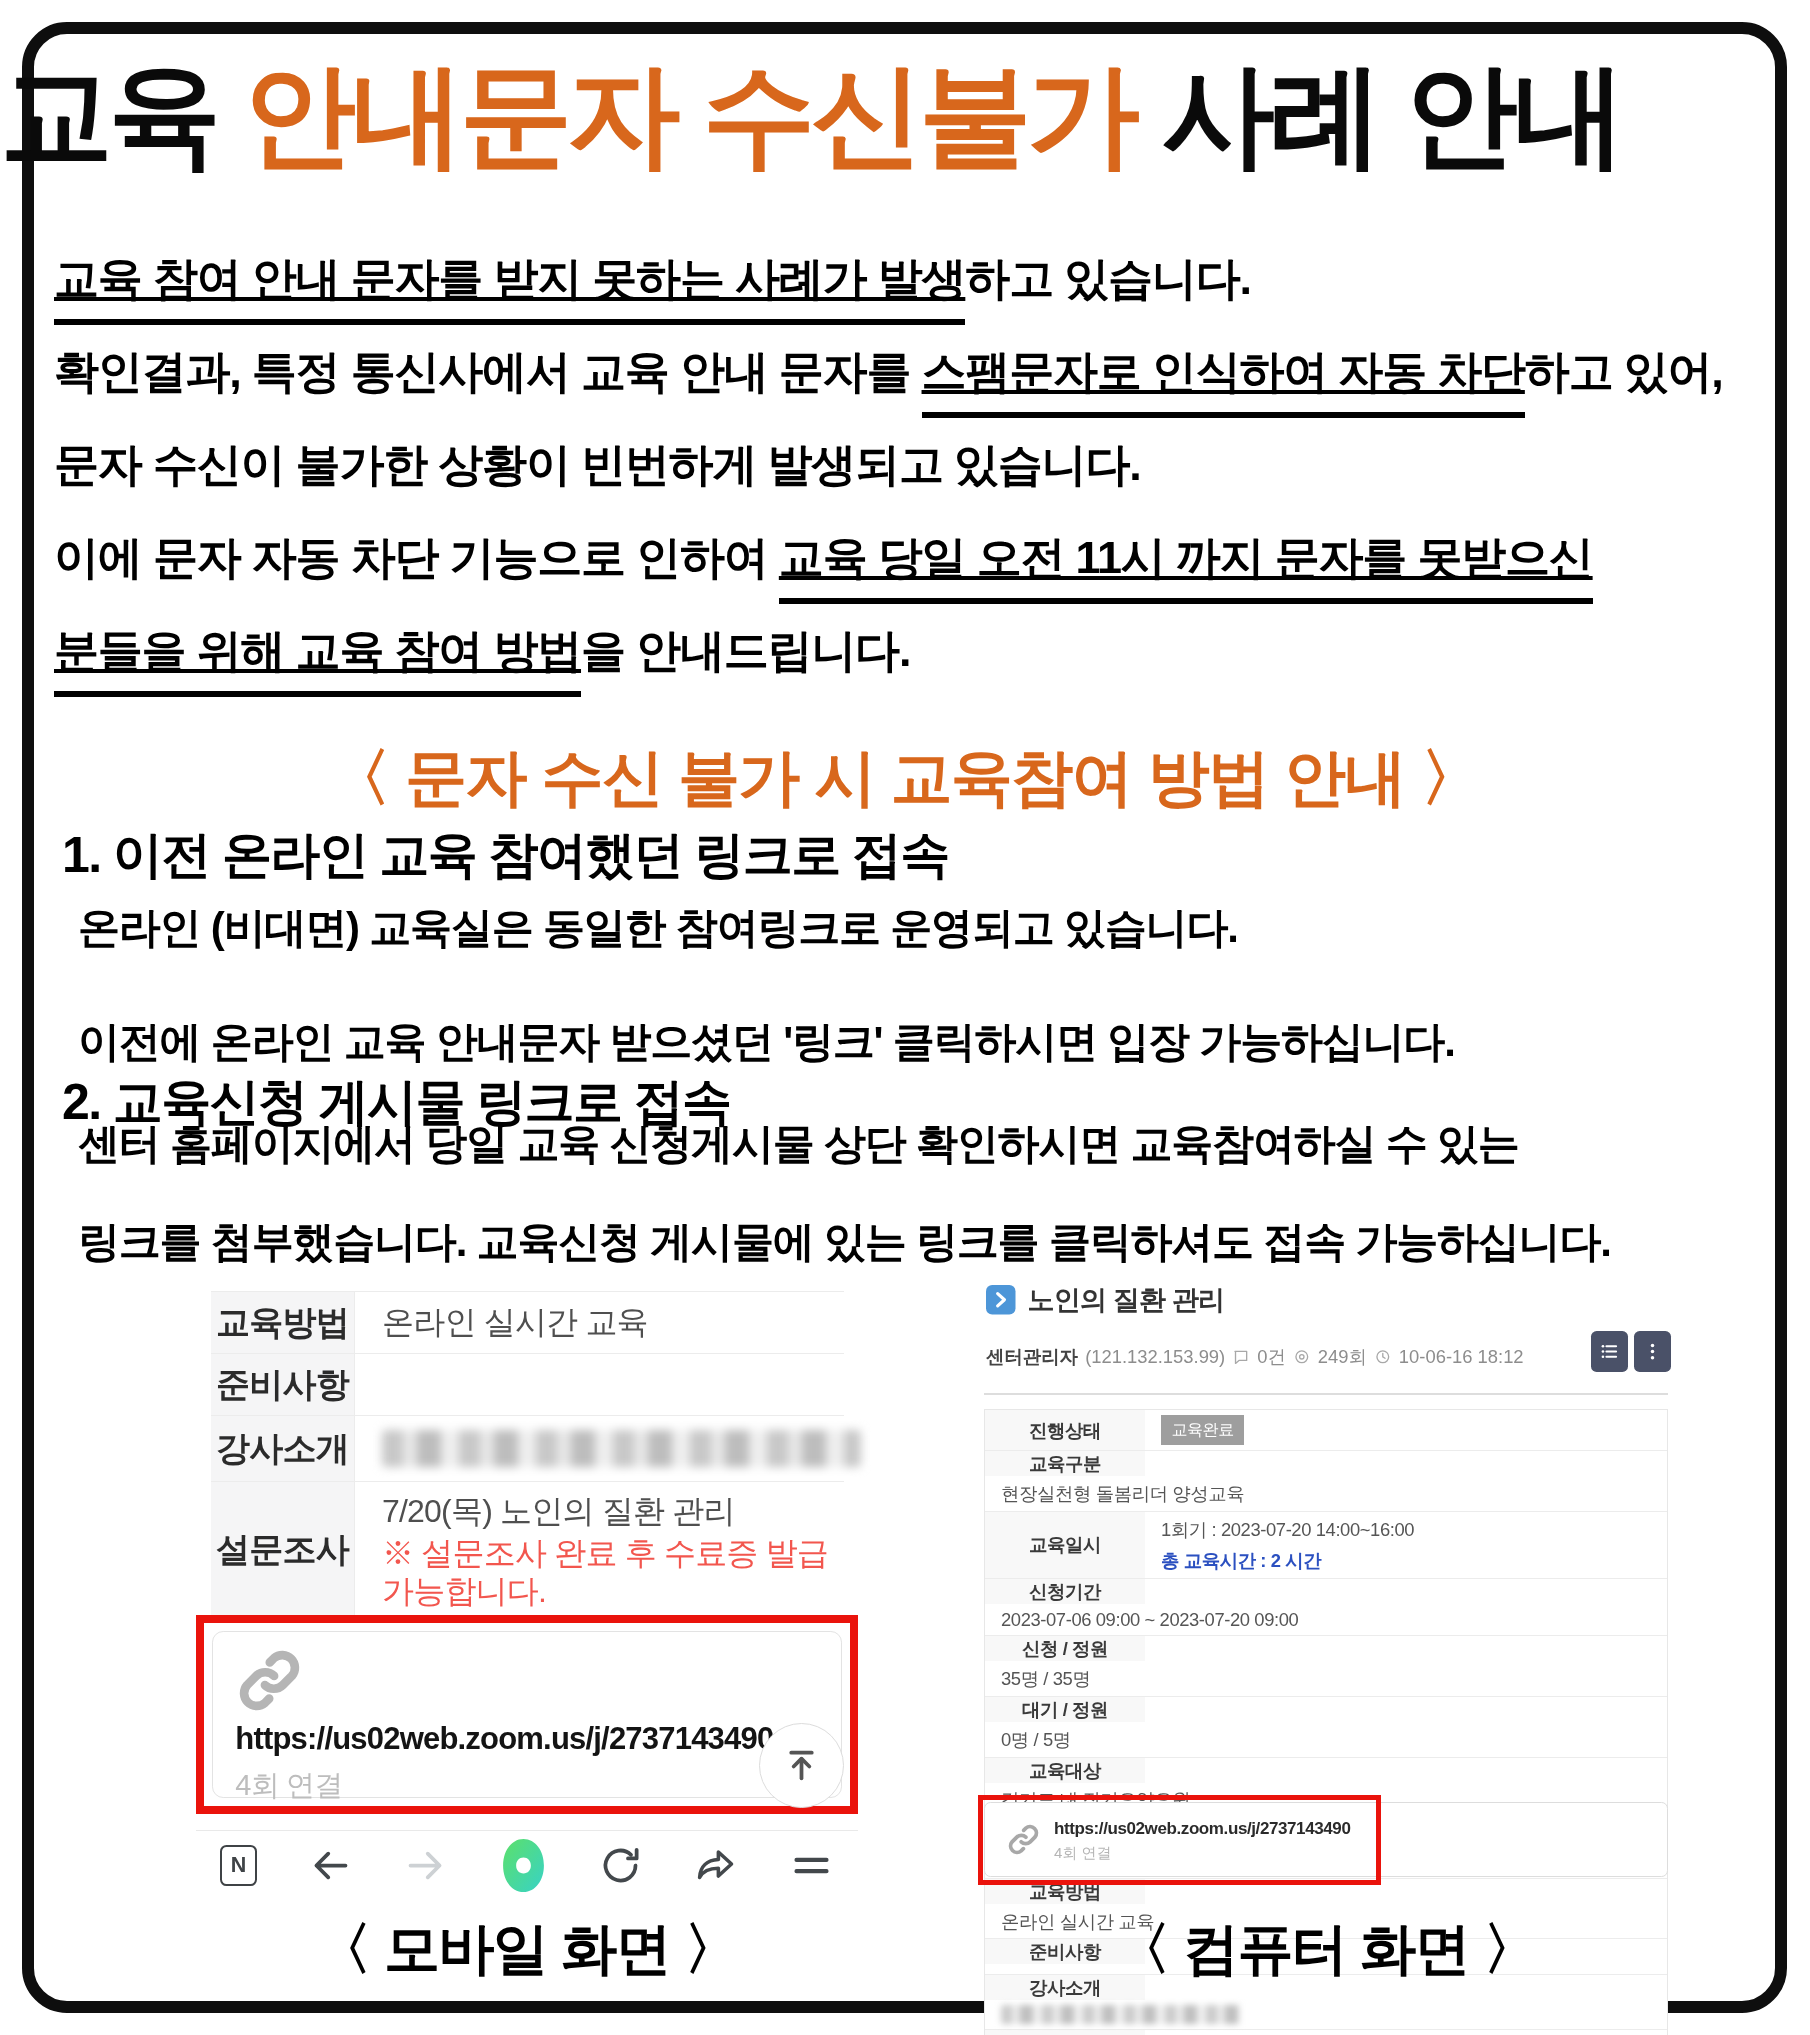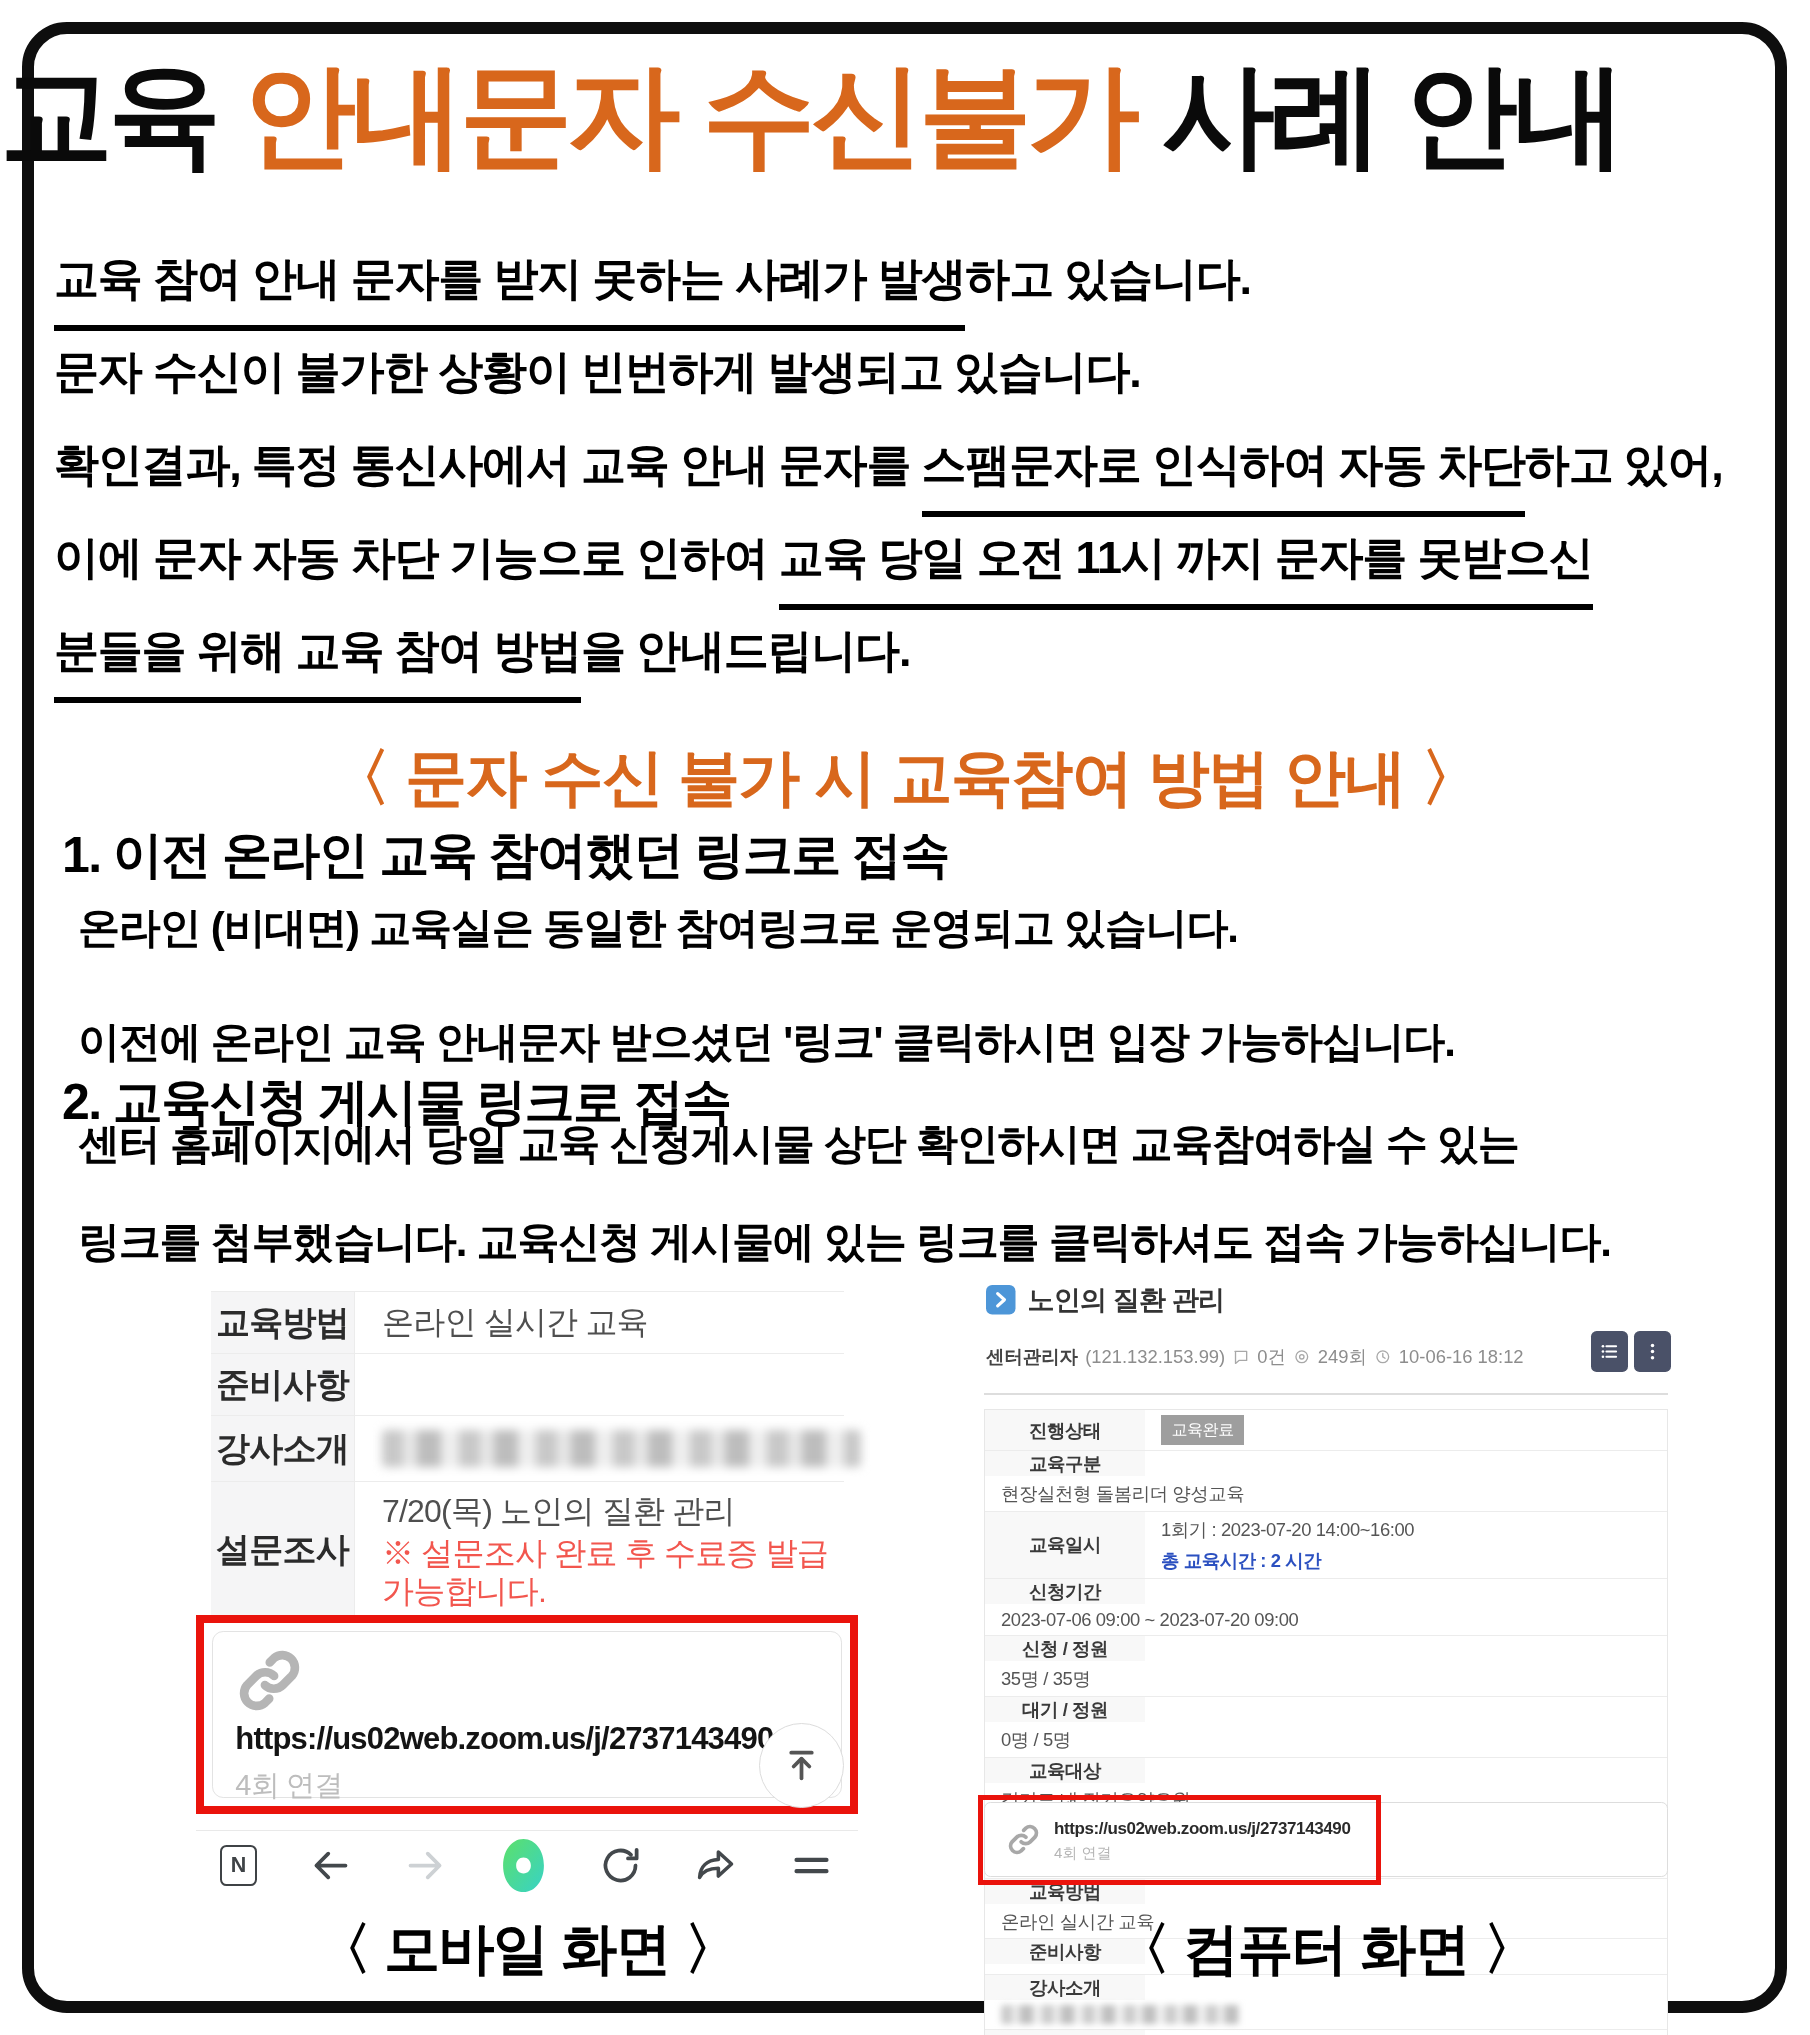"교육 참여 안내 문자를 받지" .intro .u { padding-bottom: 21px -> 15px; text-decoration: none -> underline }
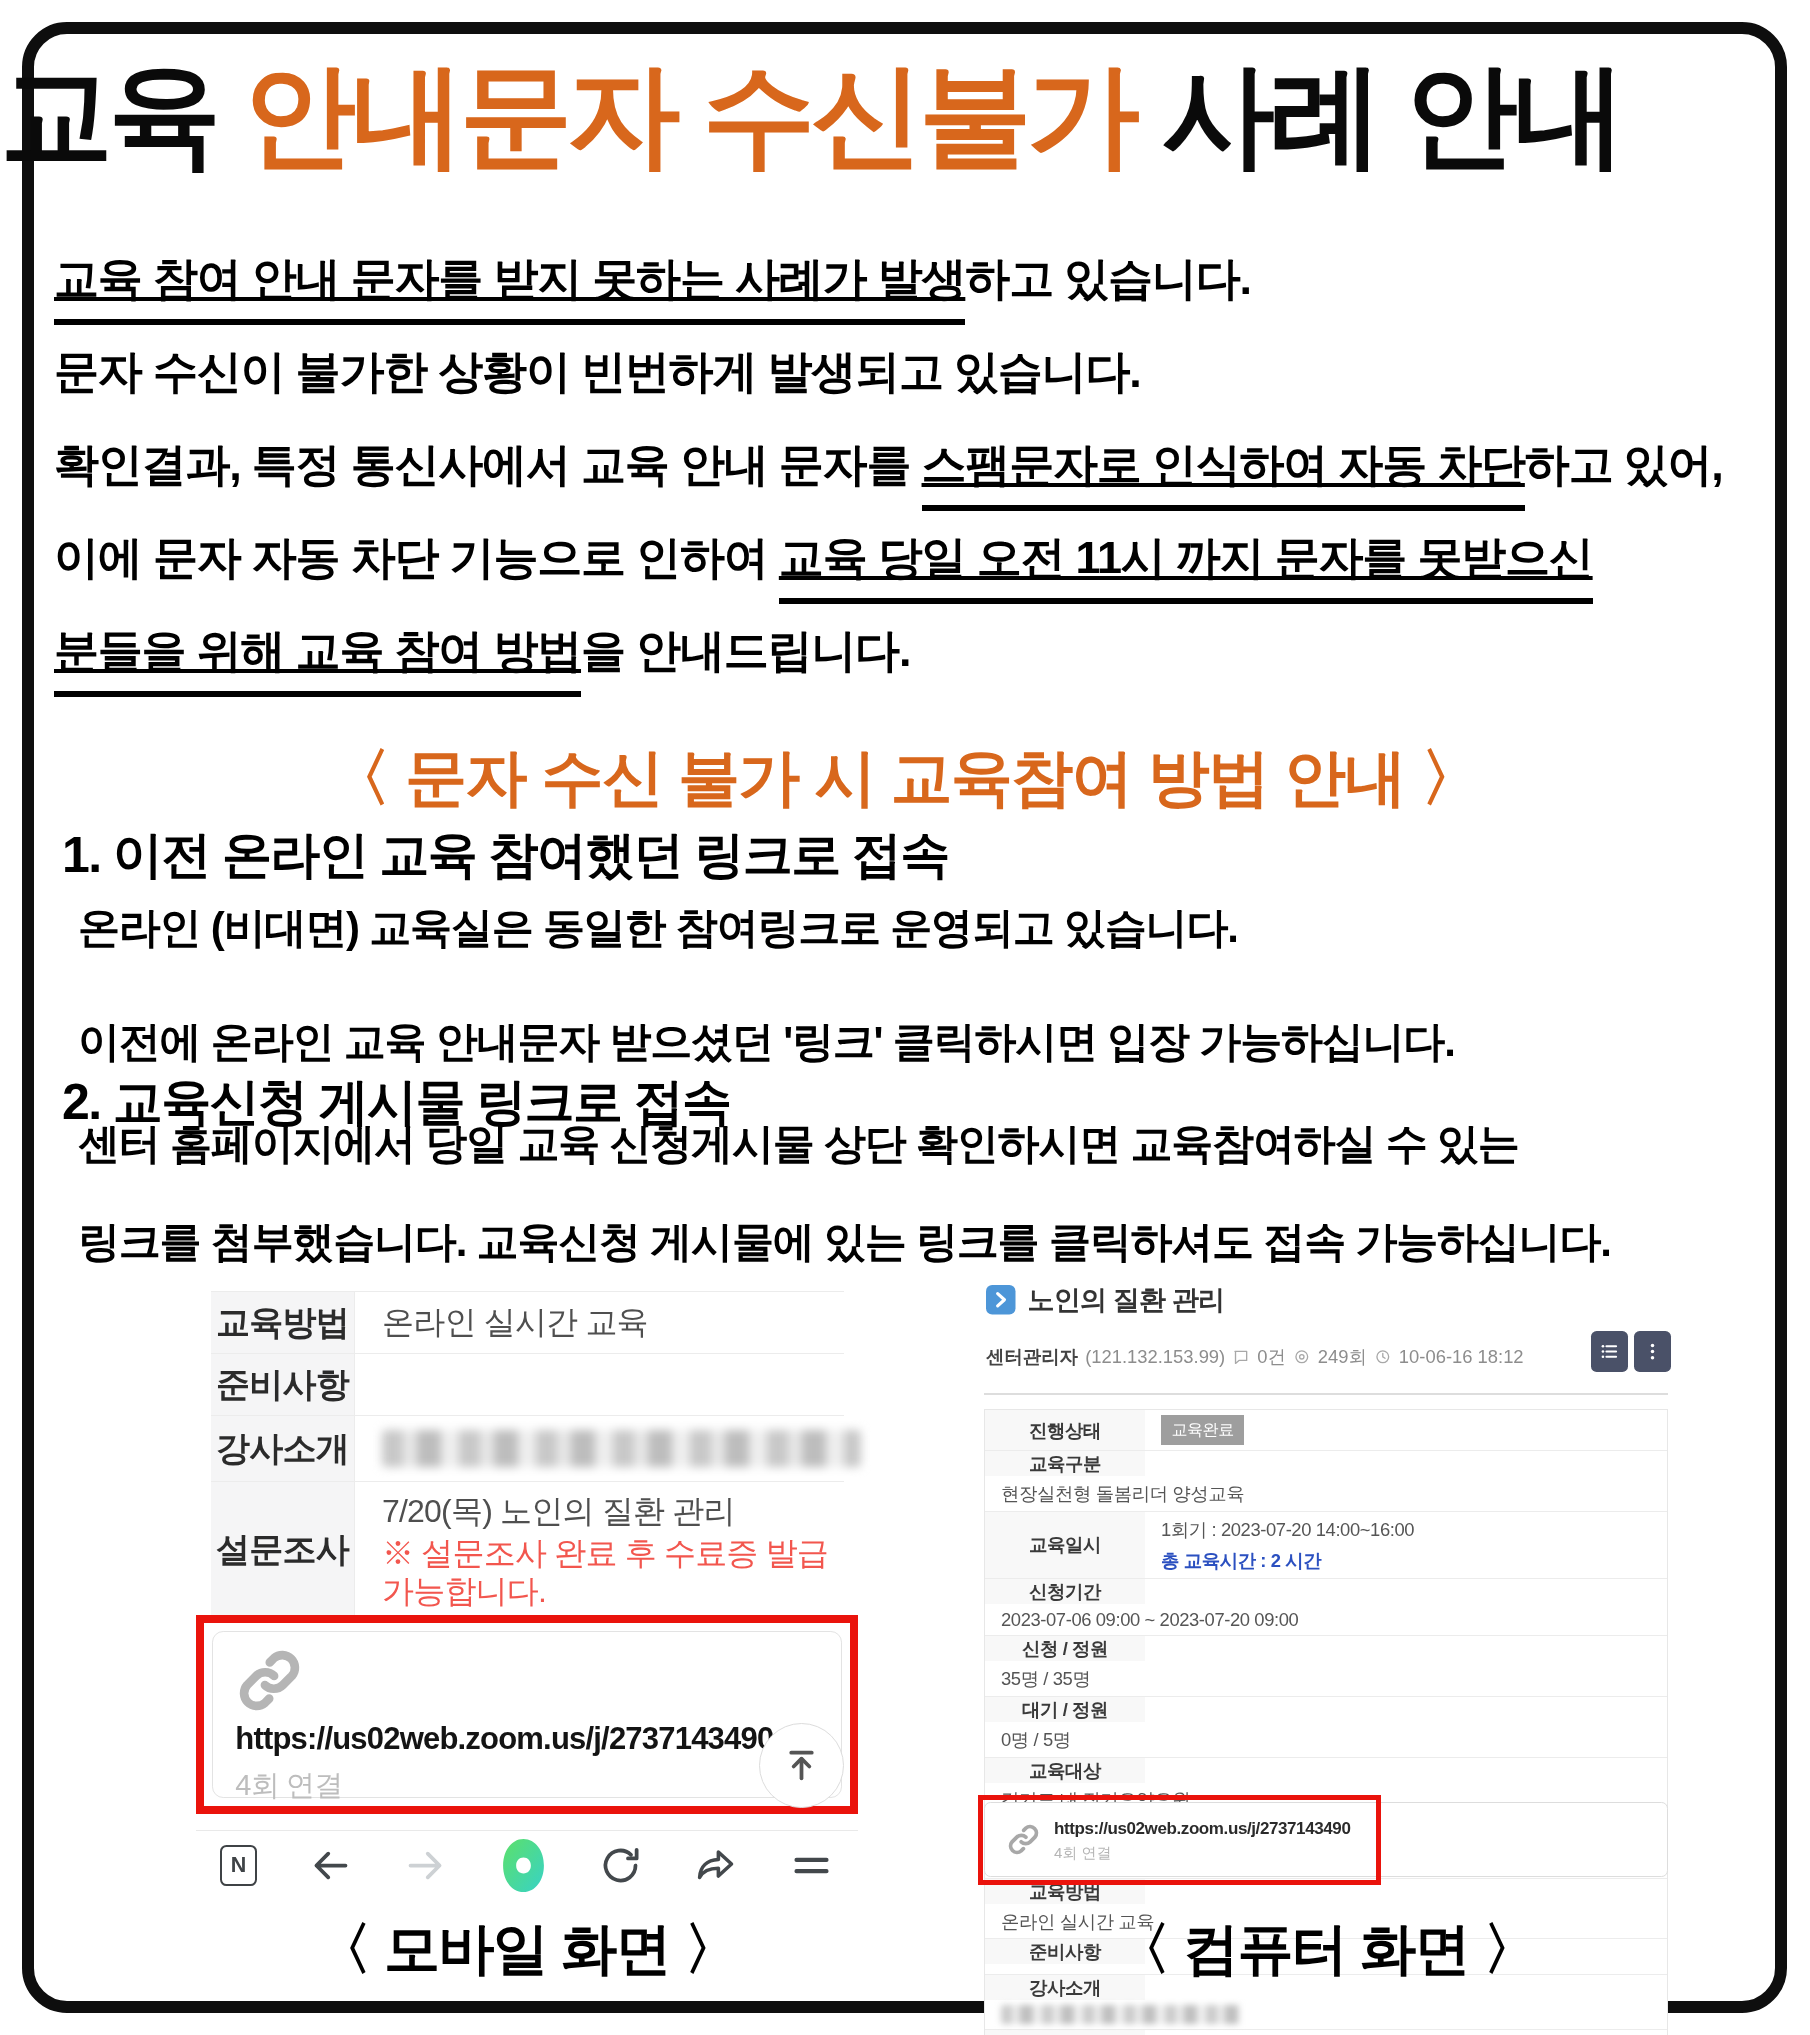"문자 수신이 불가한 상황이 빈번하게" div.line { order: before "확인결과, 특정 통신사에서 교육 안내" -> after "확인결과, 특정 통신사에서 교육 안내" }
